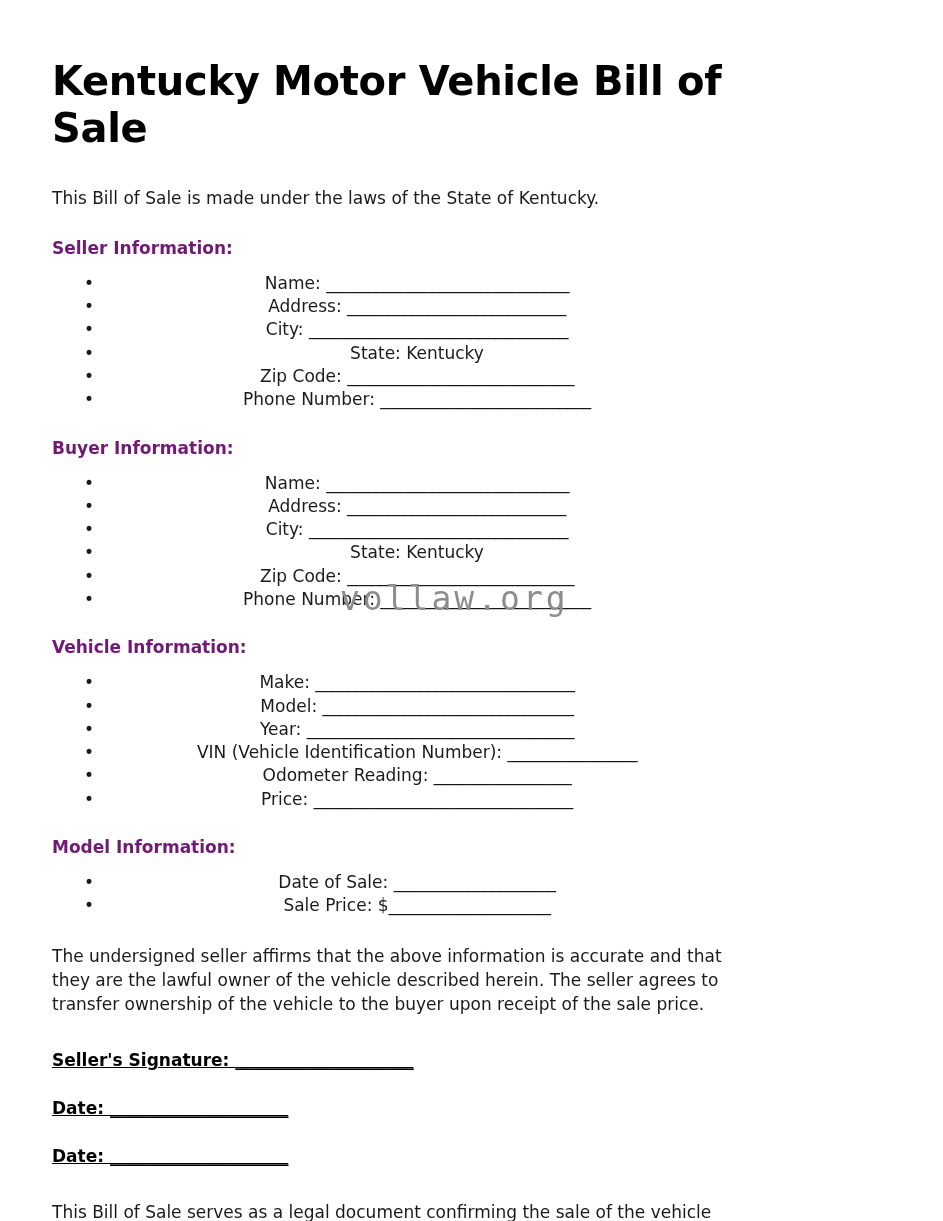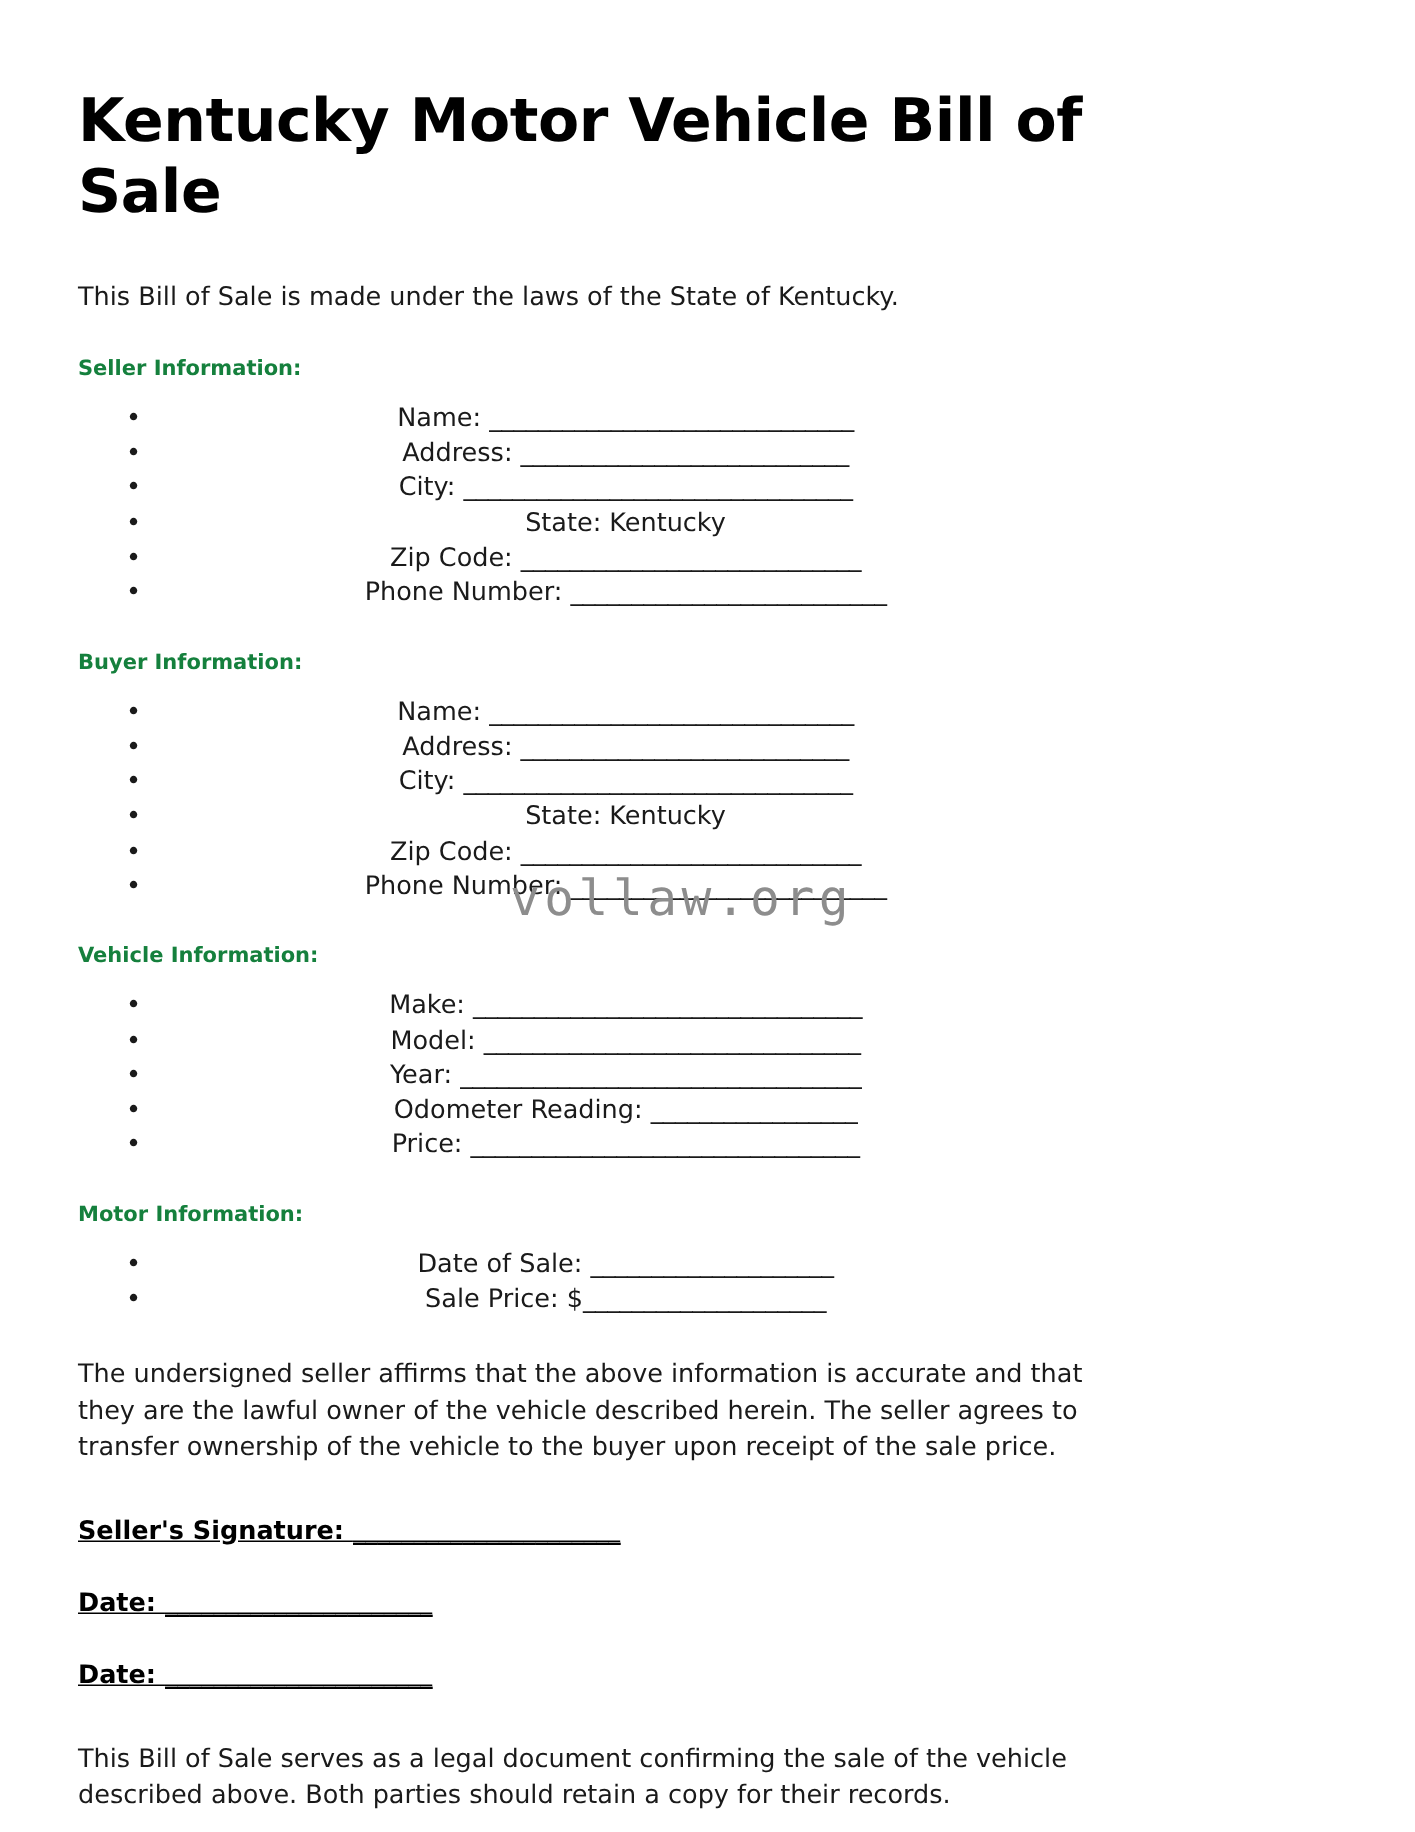"Seller Information:" .section-heading { color: #15803d -> #701a75; font-size: 14px -> 17px }
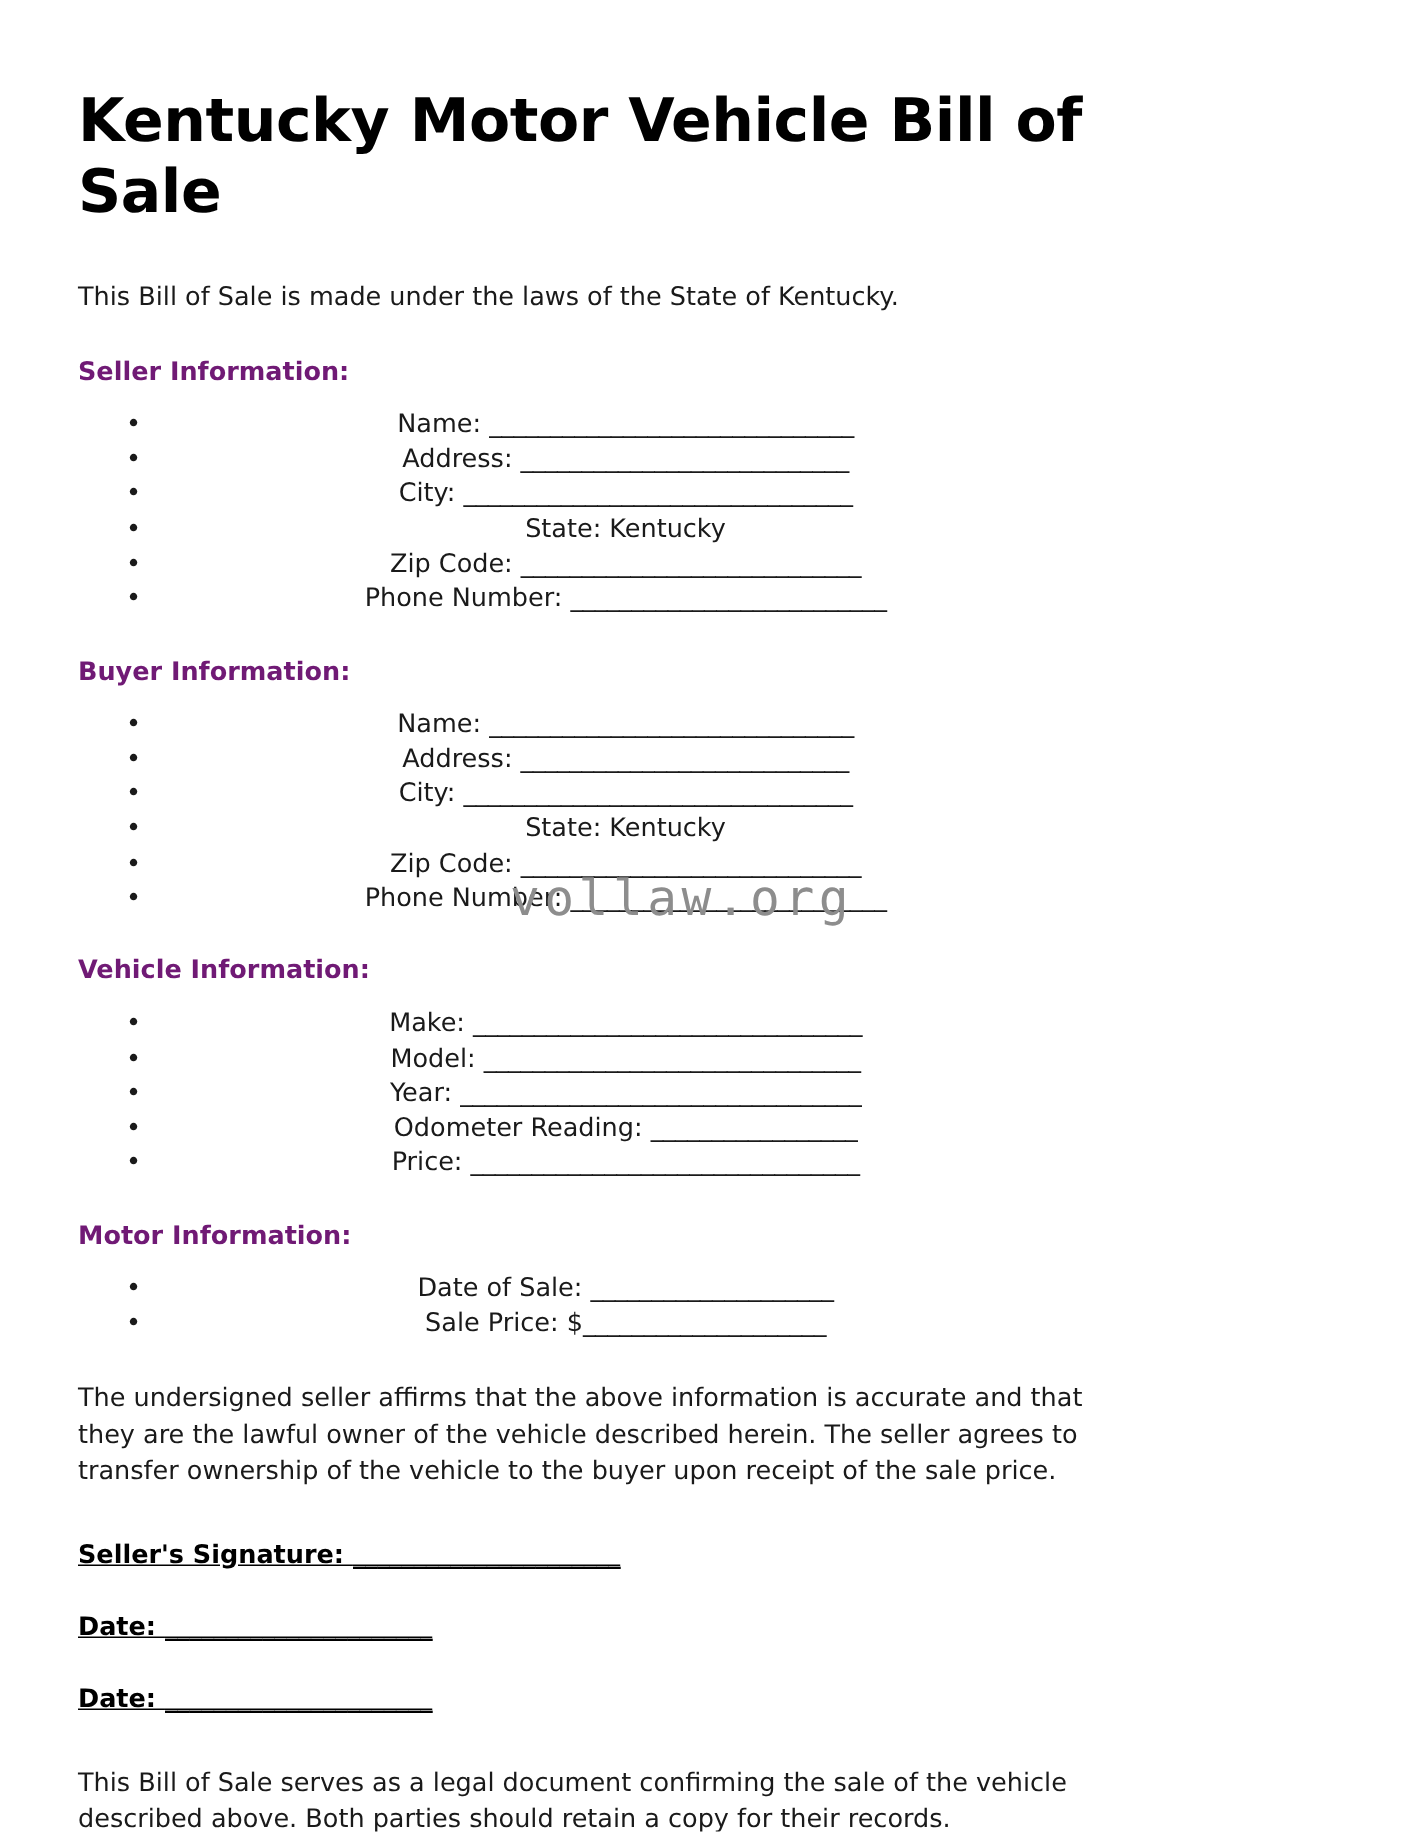"VIN (Vehicle Identification Number):" li { html: none -> <li><span>VIN (Vehicle Identification Number): </span><span>________________</span></li> }
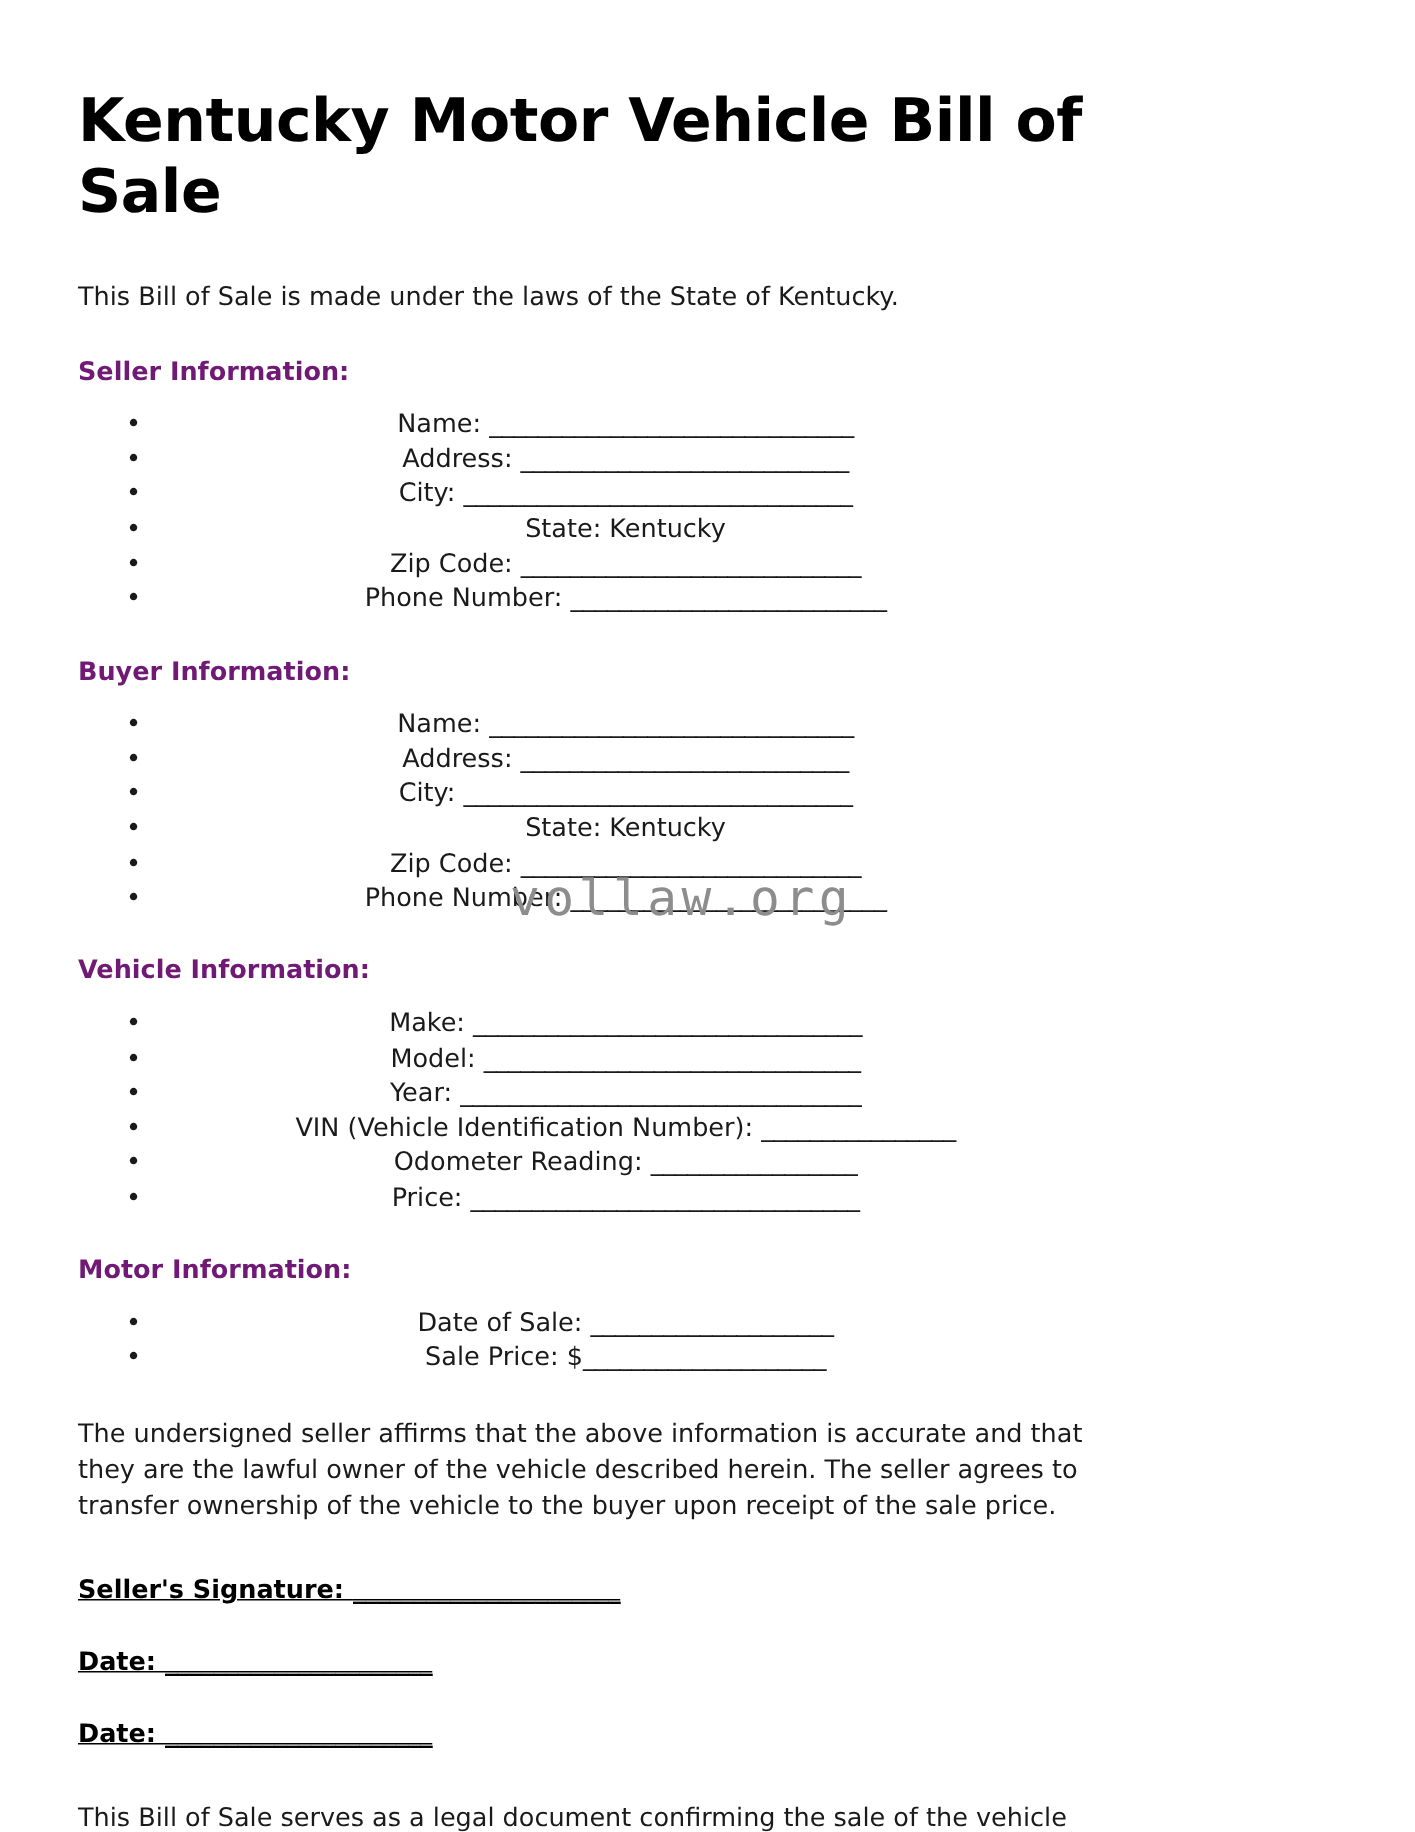"Motor Information:" h2.section-heading { text: Motor -> Model }
